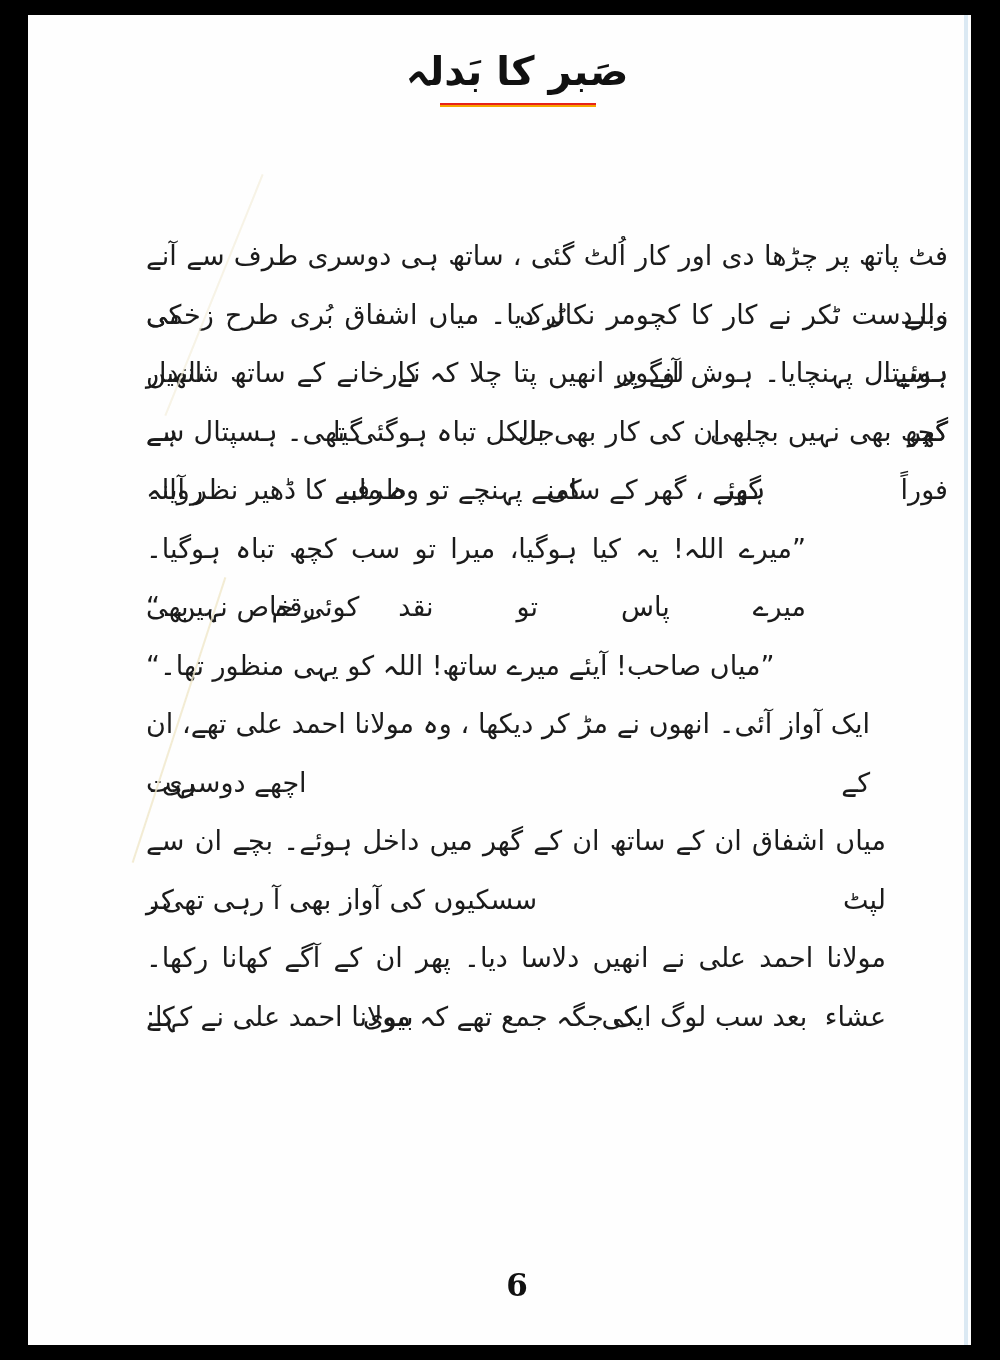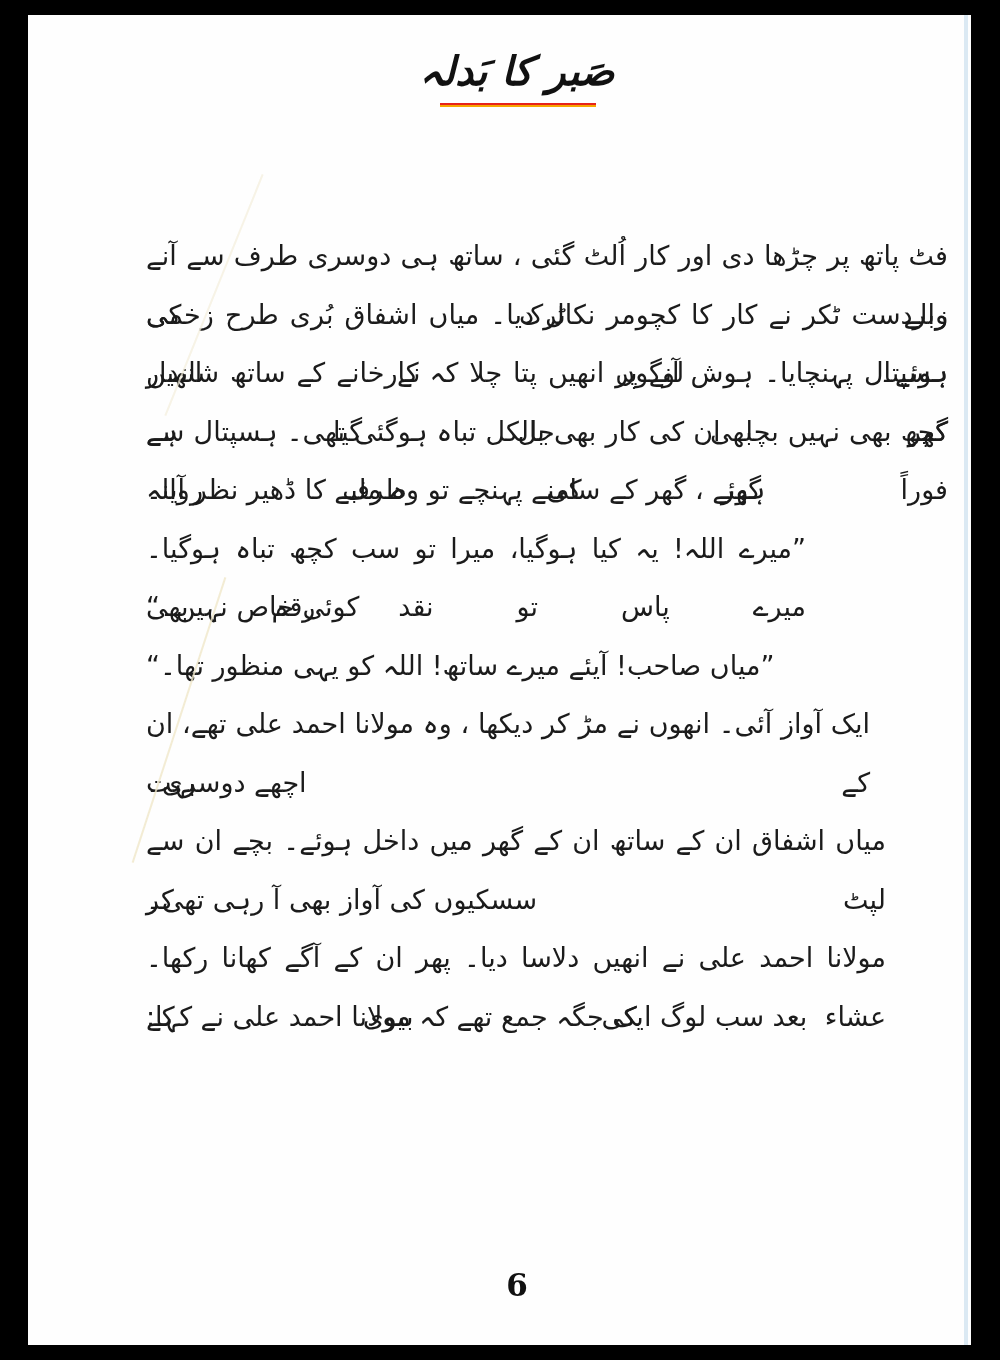"صَبر کا بَدلہ" .title { font-style: italic -> none }
